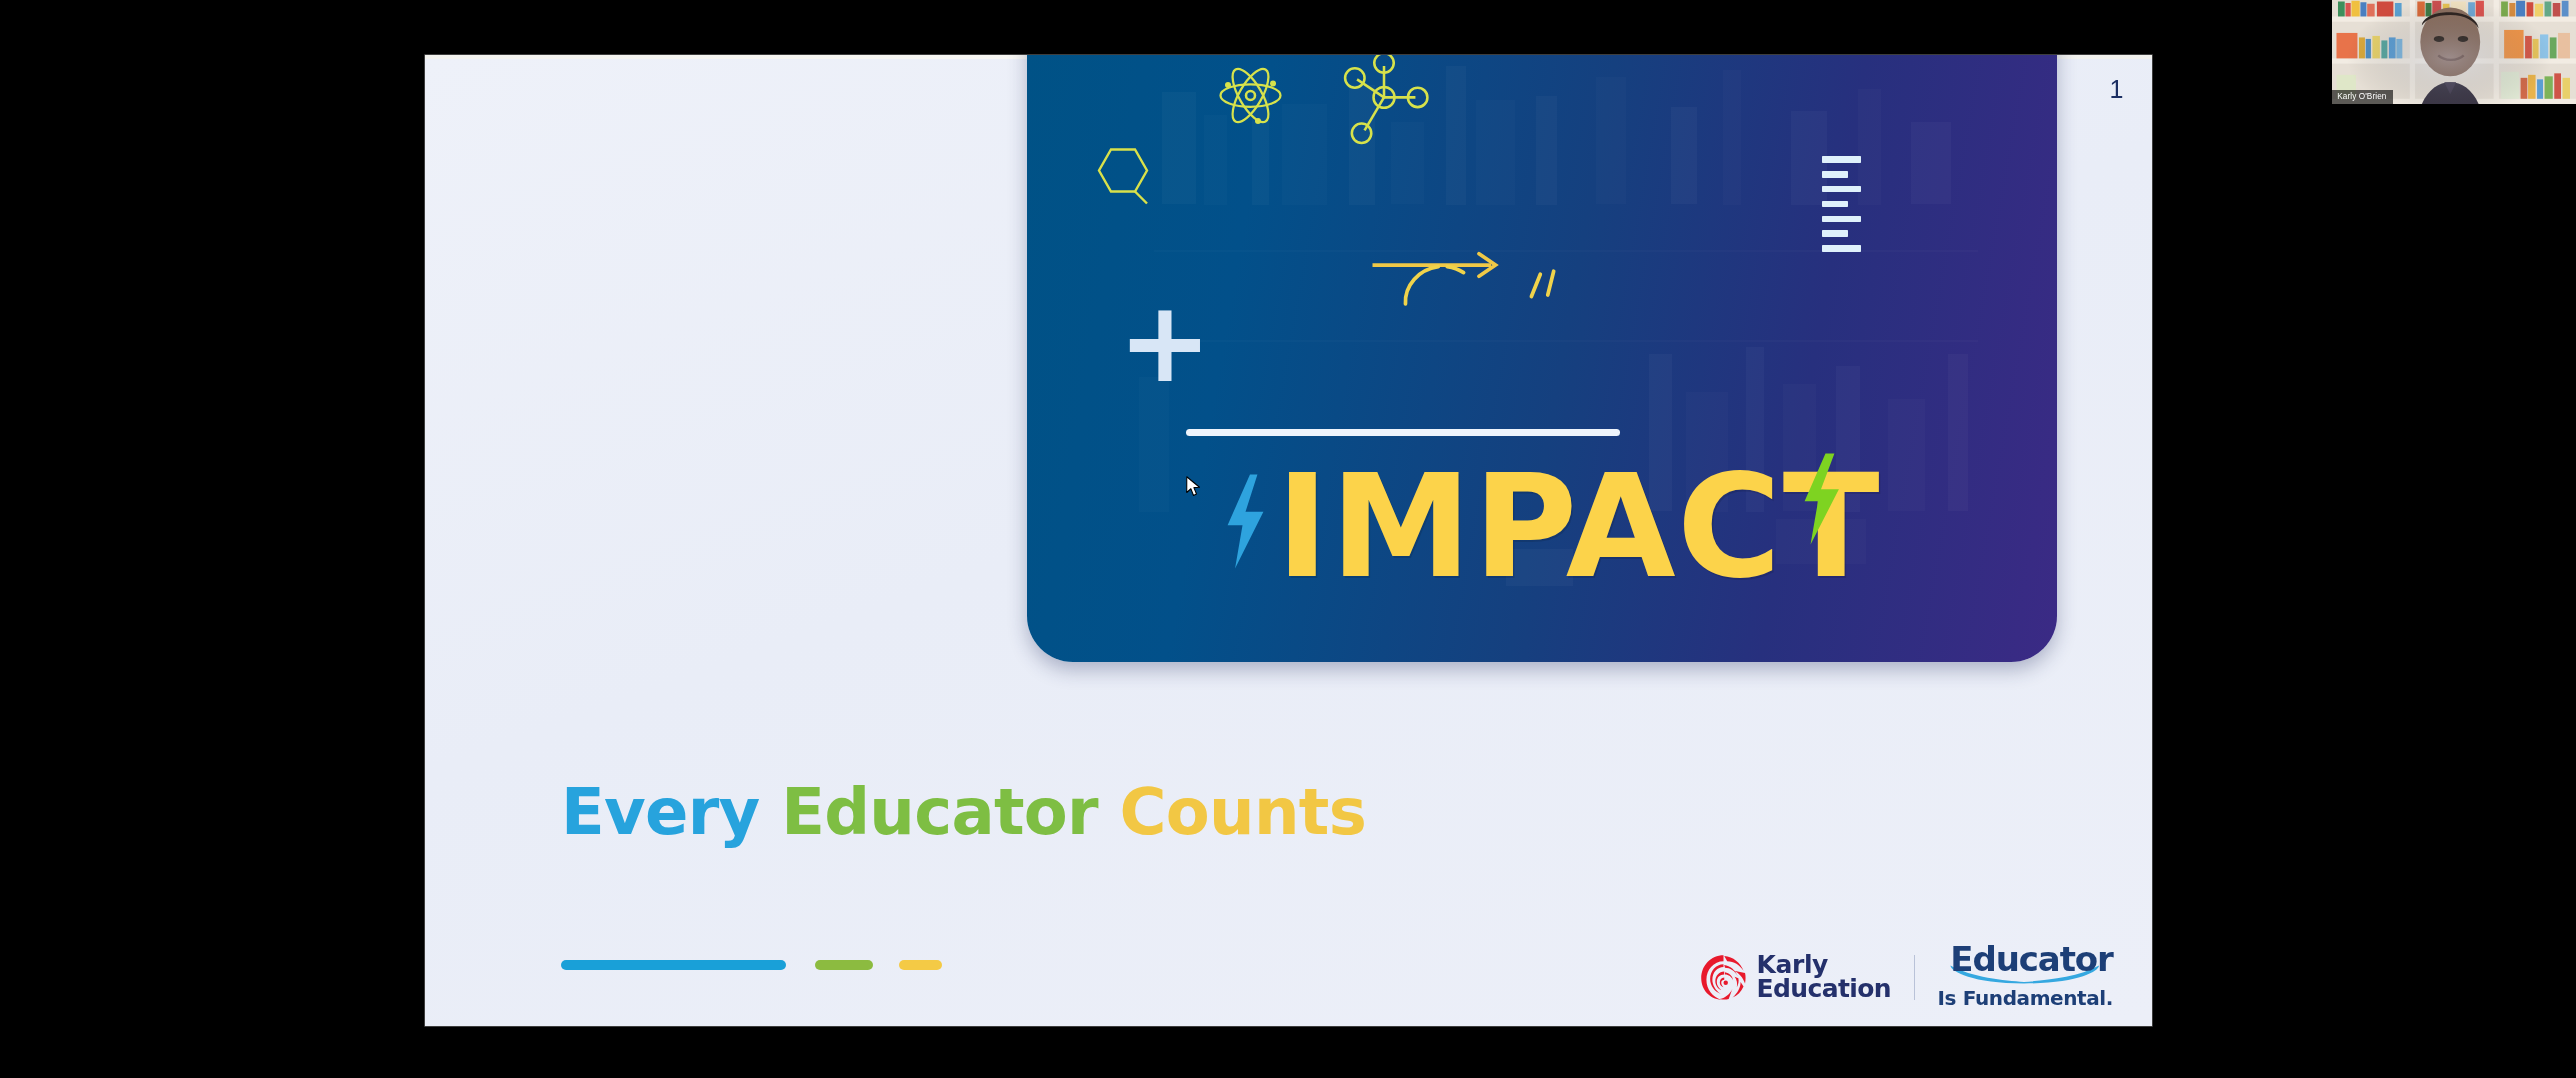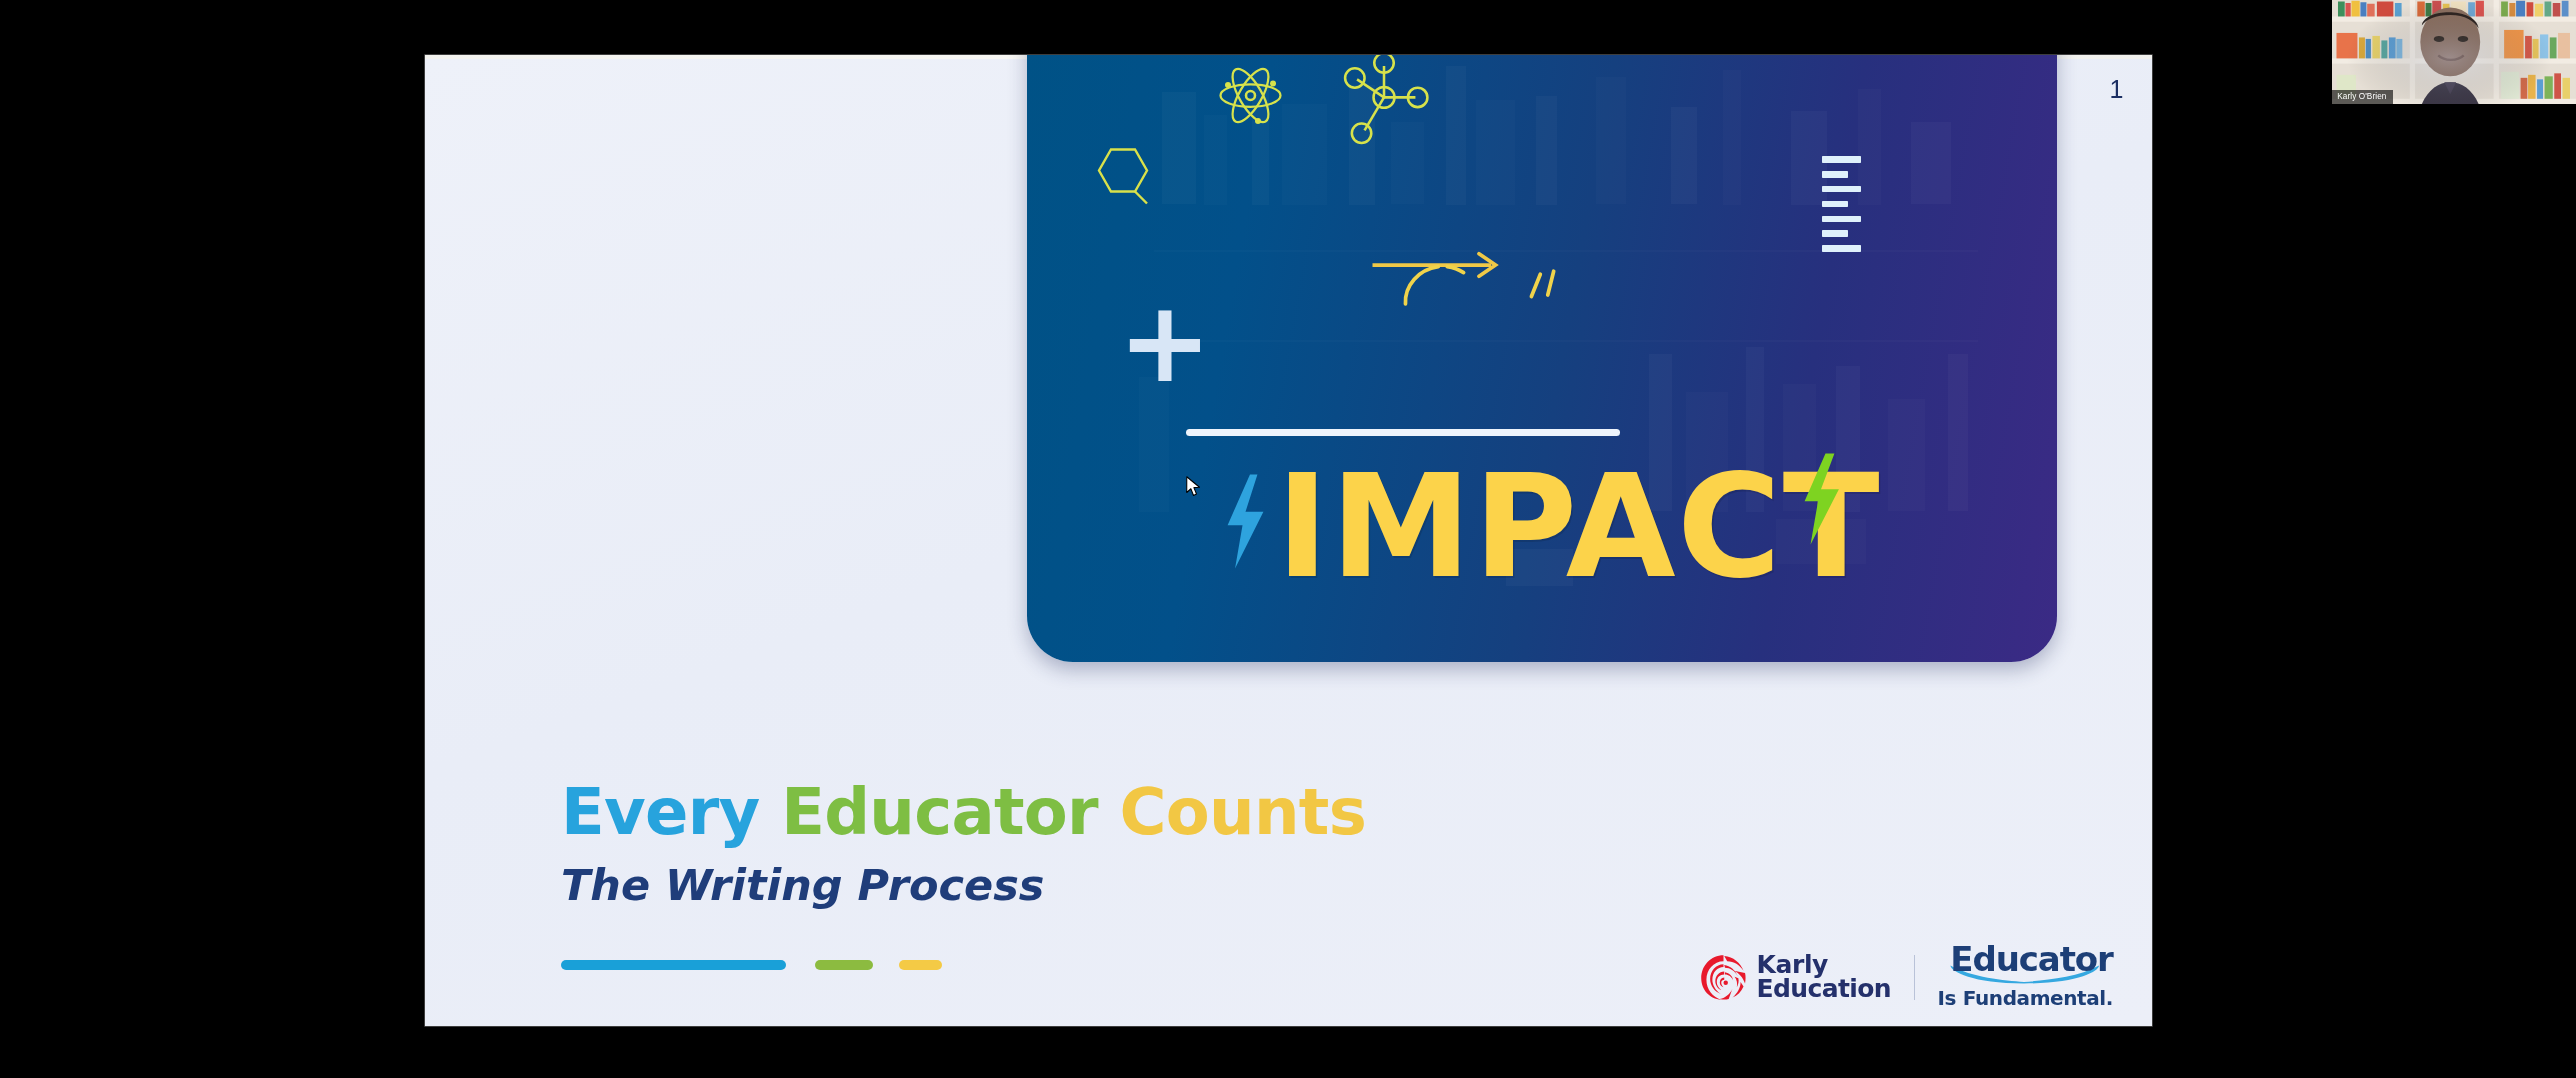"The Writing Process" div { html: <div>The Writing Process</div> -> none }
